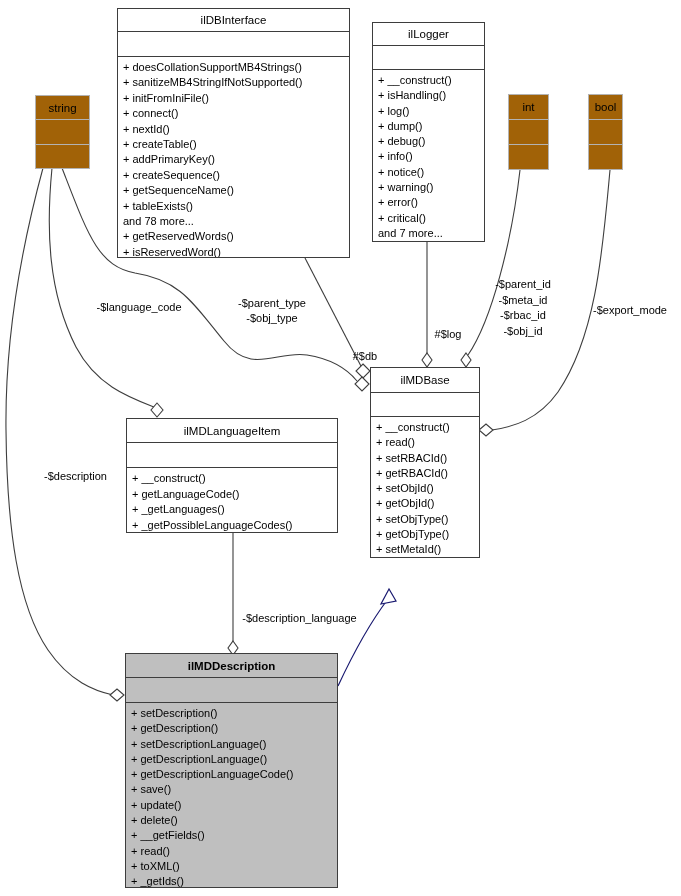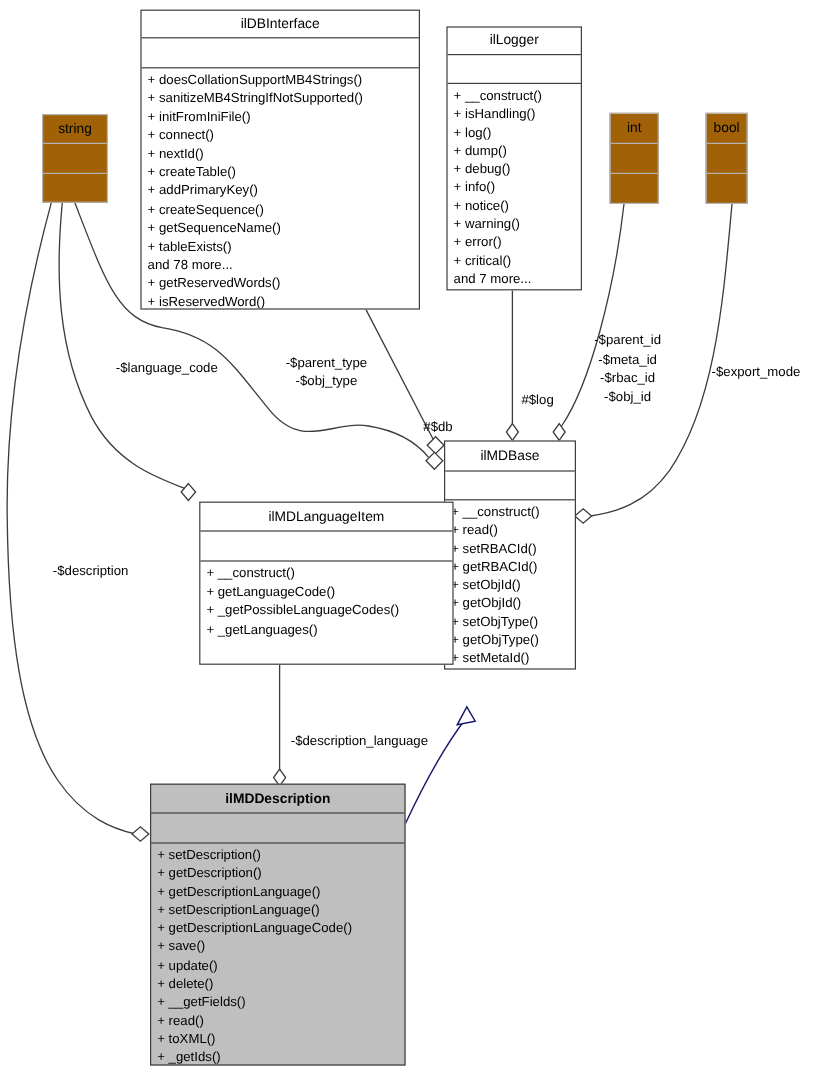"ilMDLanguageItem" div.classbox { height: 136px -> 115px; margin-left: 40px -> none }
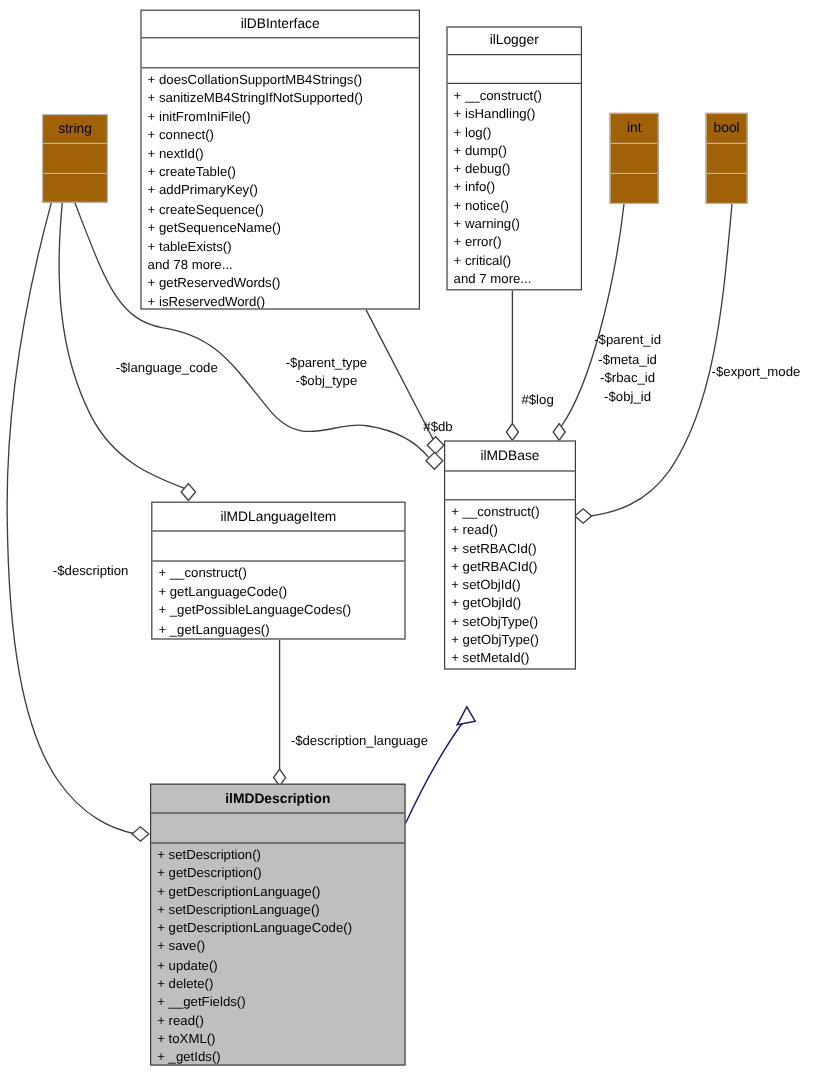"+ _getPossibleLanguageCodes()" div.mline { order: before "+ _getLanguages()" -> after "+ _getLanguages()" }
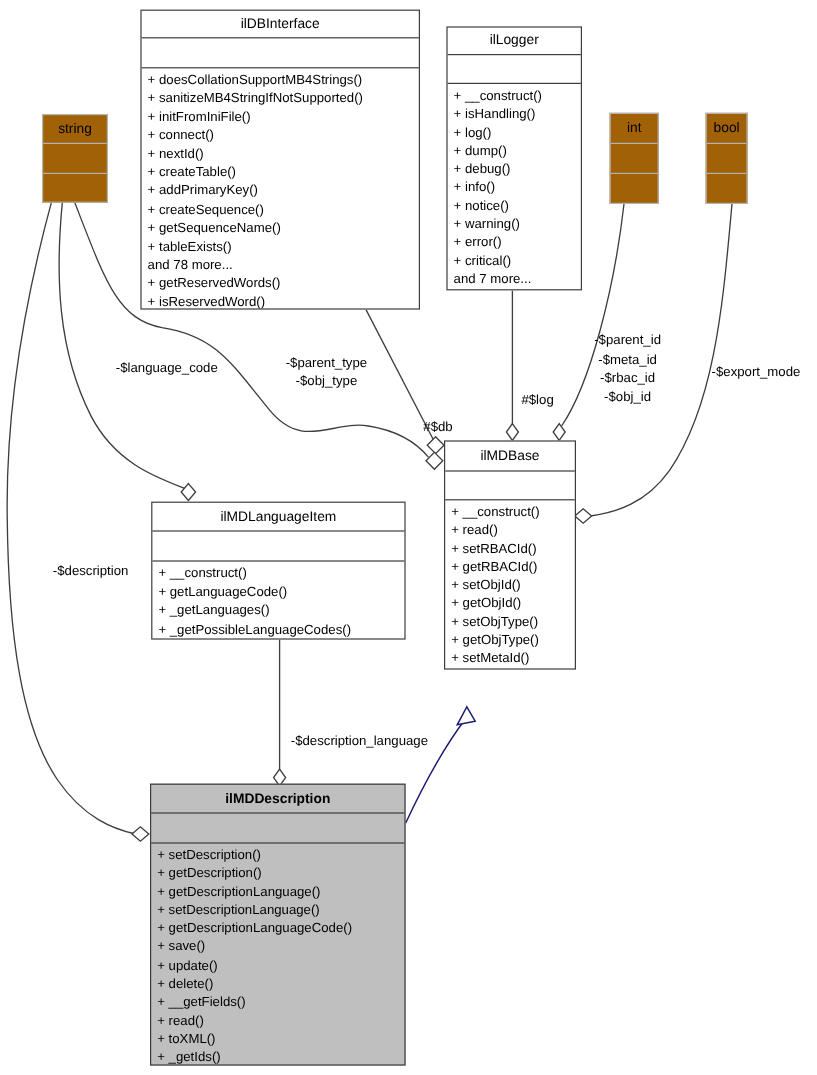"+ getDescriptionLanguage()" div.mline { order: before "+ setDescriptionLanguage()" -> after "+ setDescriptionLanguage()" }
